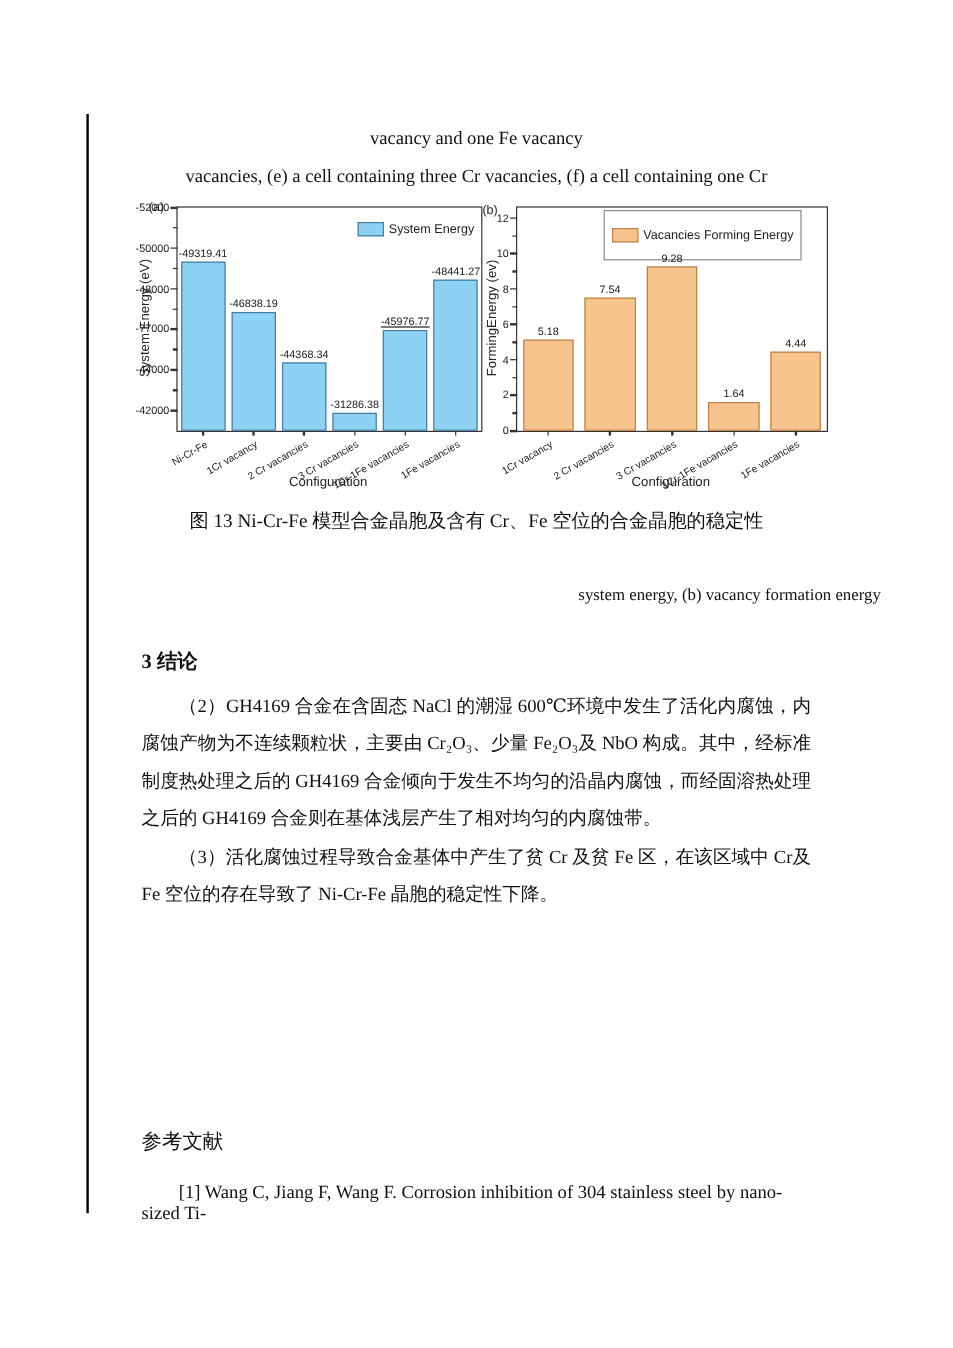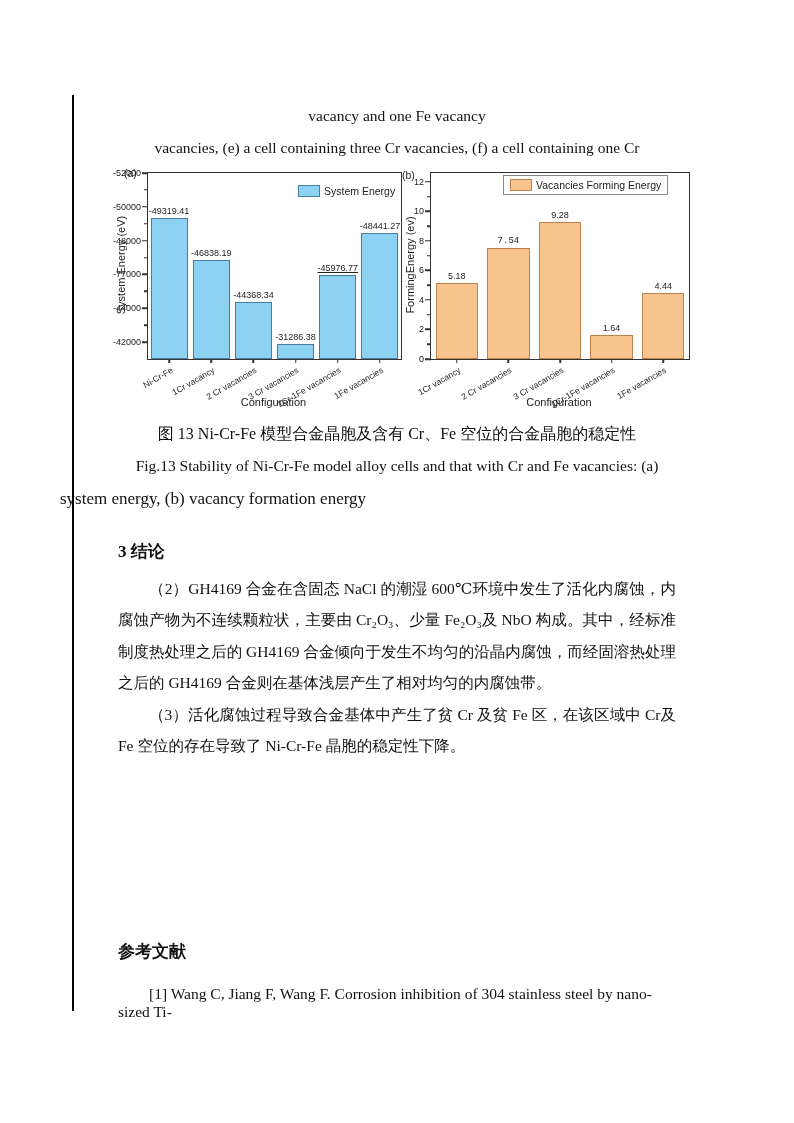"Vacancies Forming Energy" .legend.framed { padding: 3px 6px -> 14px 6px }
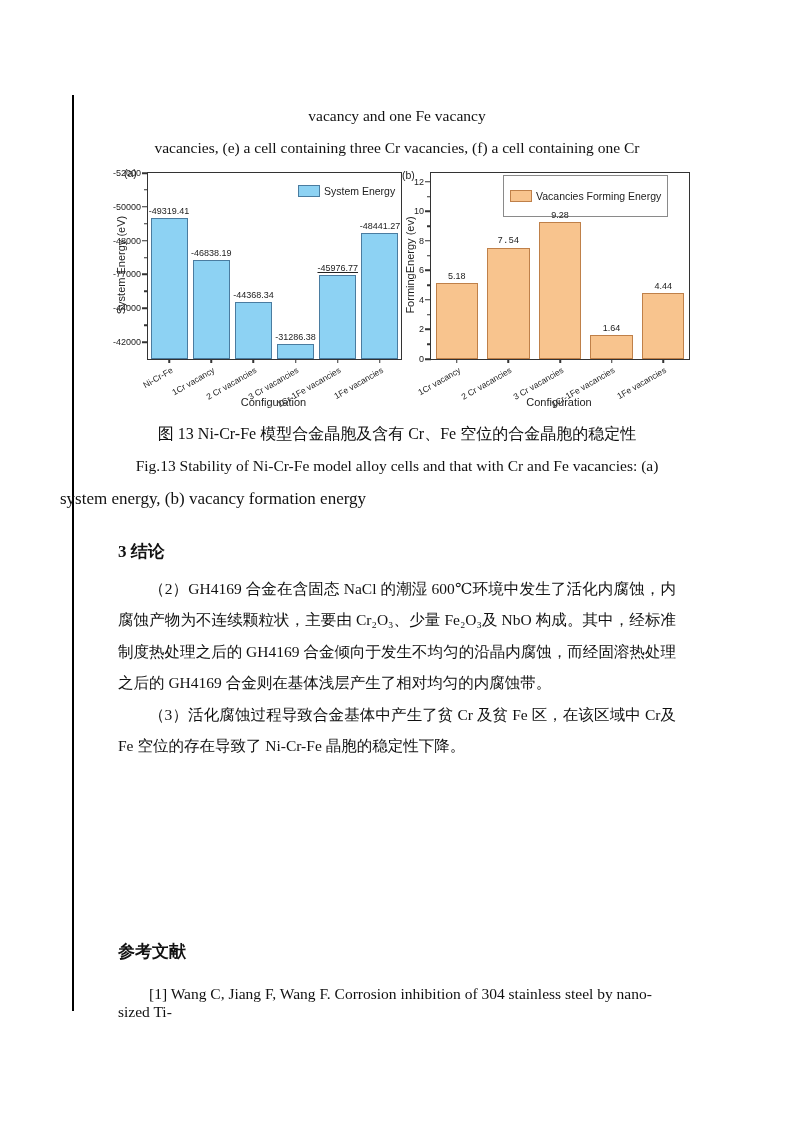"7.54" div.bar-value { font-family: Liberation Mono, monospace -> none }
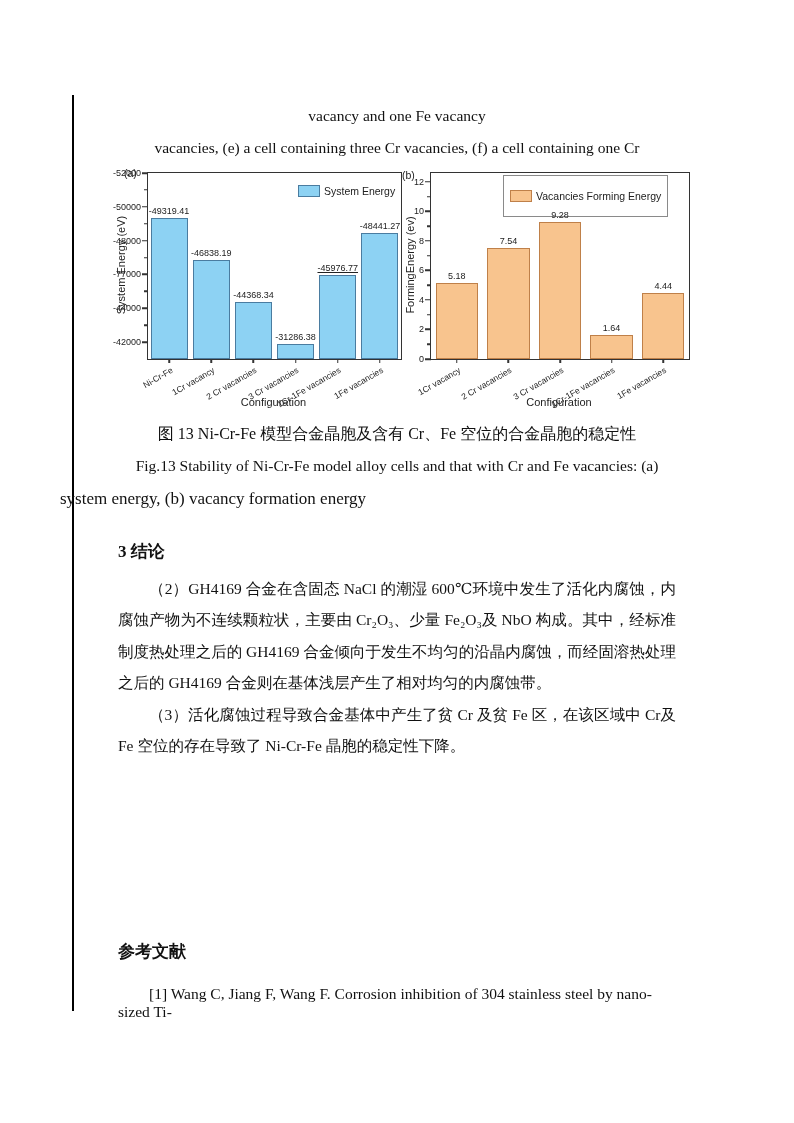"Fig.13 Stability of Ni-Cr-Fe model" div.caption-en1 { html: <div>Fig.13 Stability of Ni-Cr-Fe model alloy cells and that with Cr and Fe vacancies: (a)</div> -> none }
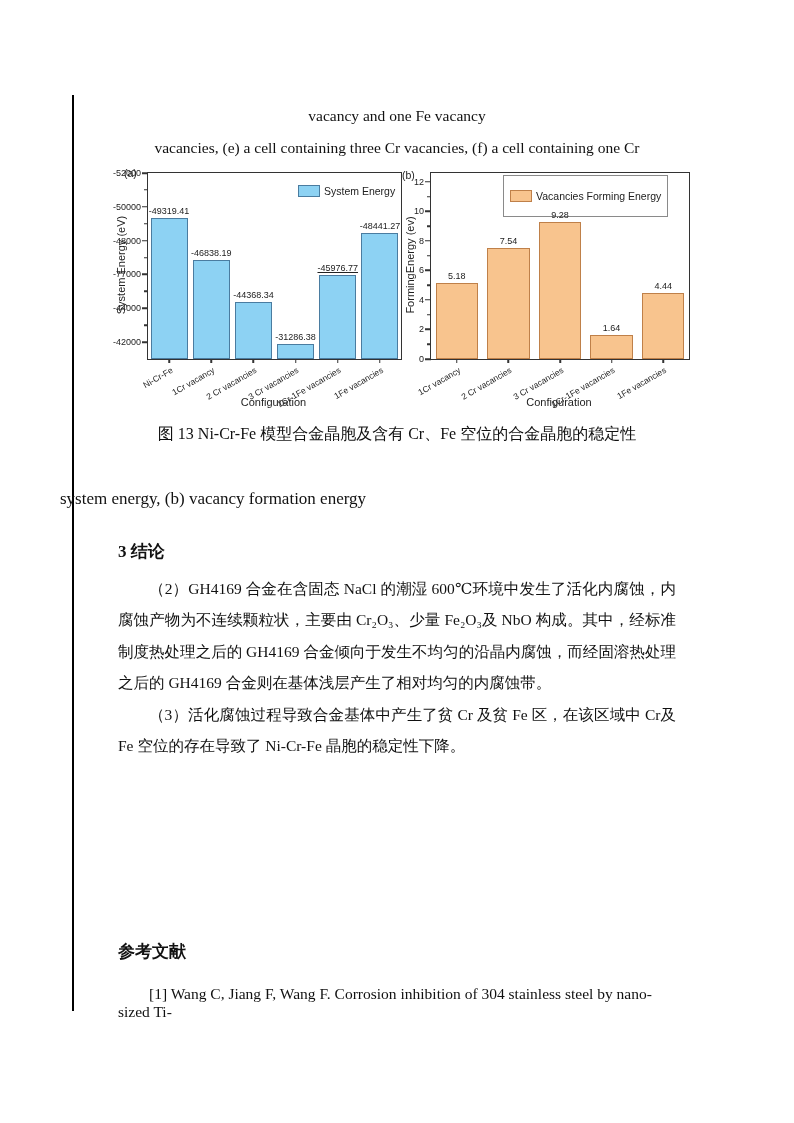"system energy, (b) vacancy formation" .caption-en2 { font-size: 17px -> 14px; text-align: left -> right }
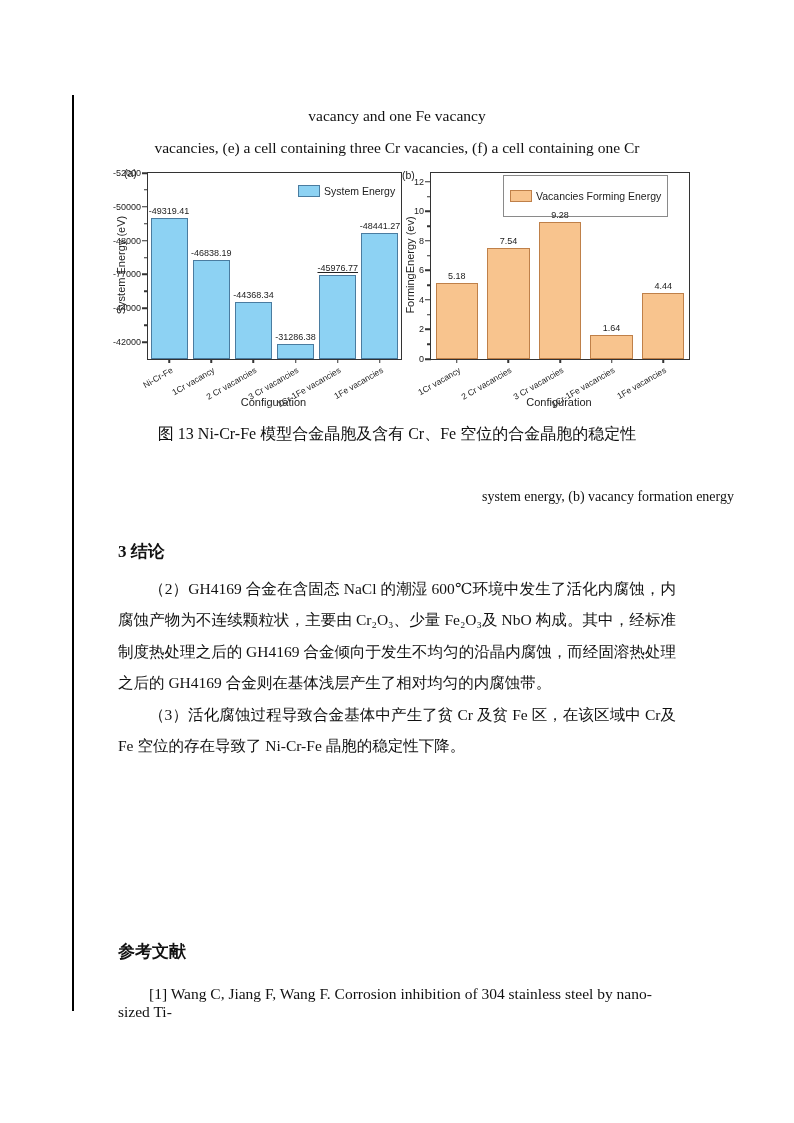"参考文献" .refs-heading { font-weight: bold -> normal }
